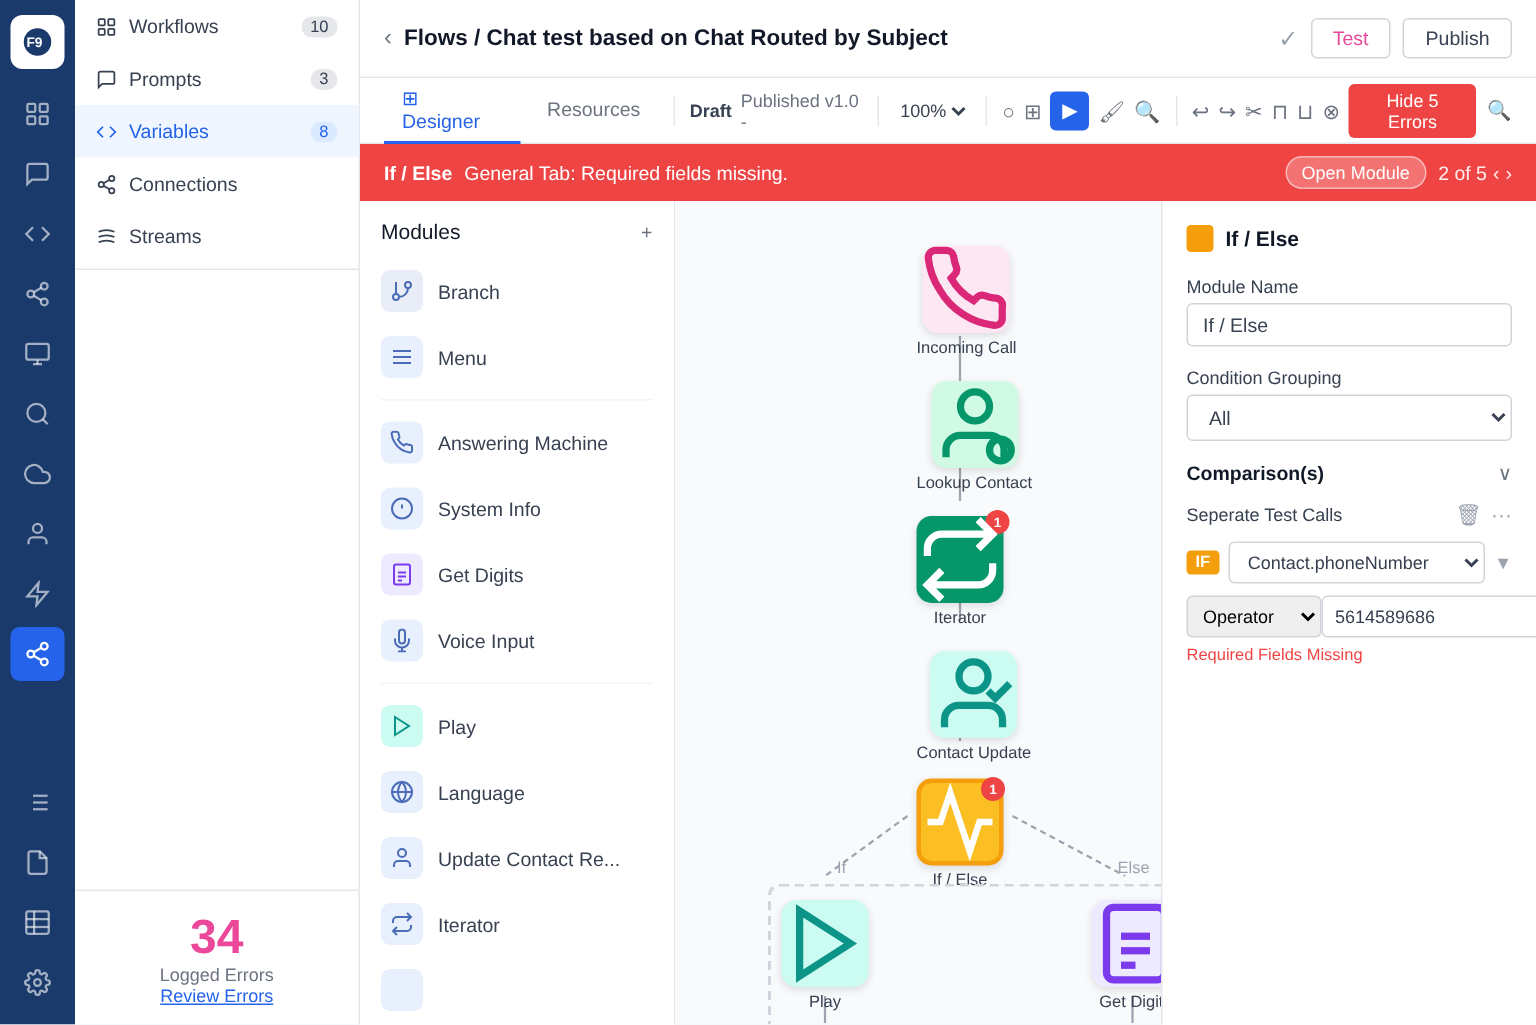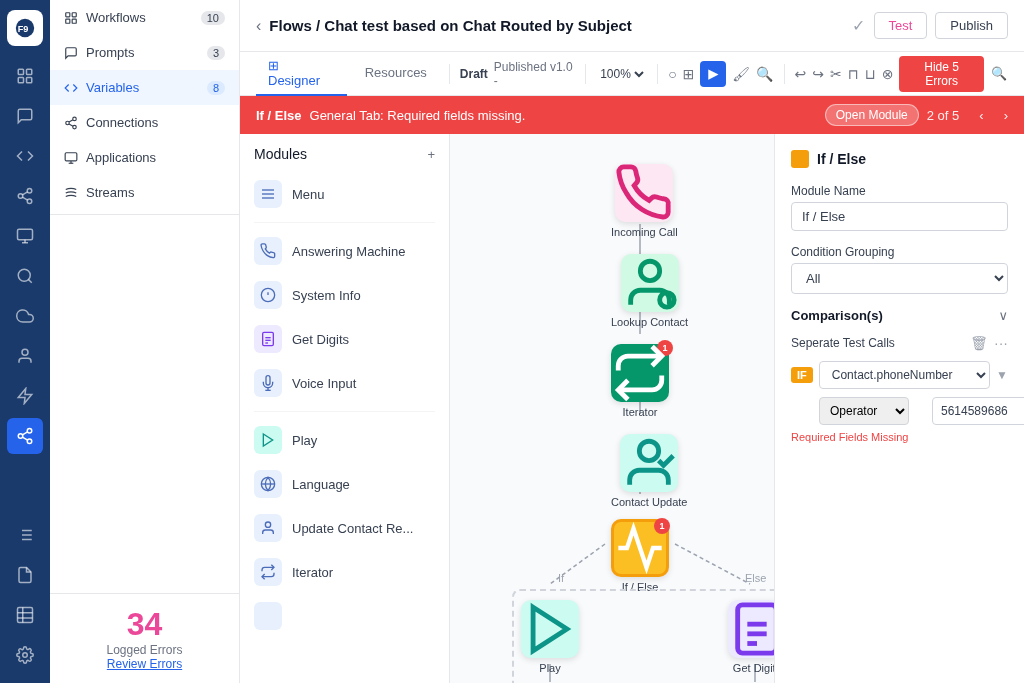"2 of 5" .nav-btns { gap: 20px -> 4px }
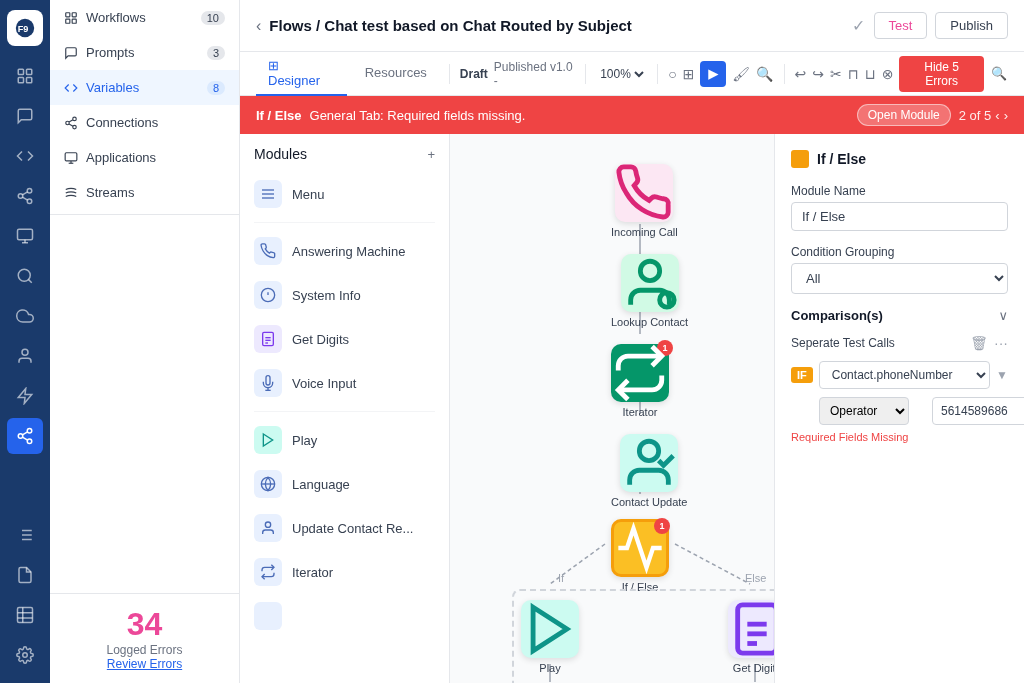"Applications" div.sidebar-item { html: <div> <div> <svg> <rect></rect> <line></line> <line></line> </svg> <span>Applications</span> </div> </div> -> none }
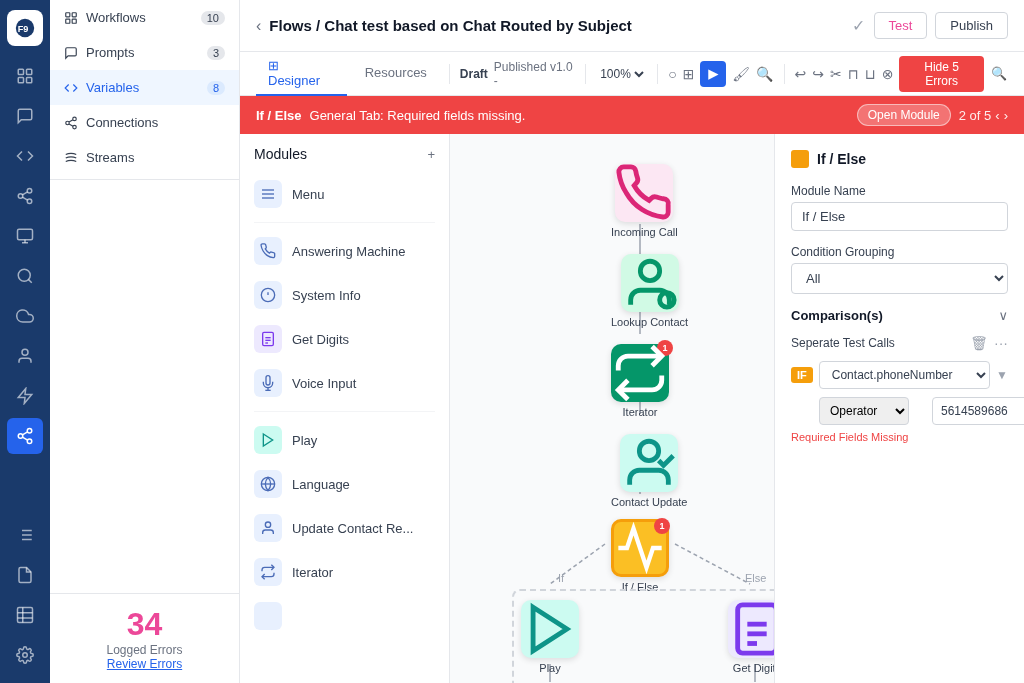"Branch" div.module-item { html: none -> <div> <div> <svg> <line></line> <circle></circle> <circle></circle> <path></path> </svg> </div> <span>Branch</span> </div> }
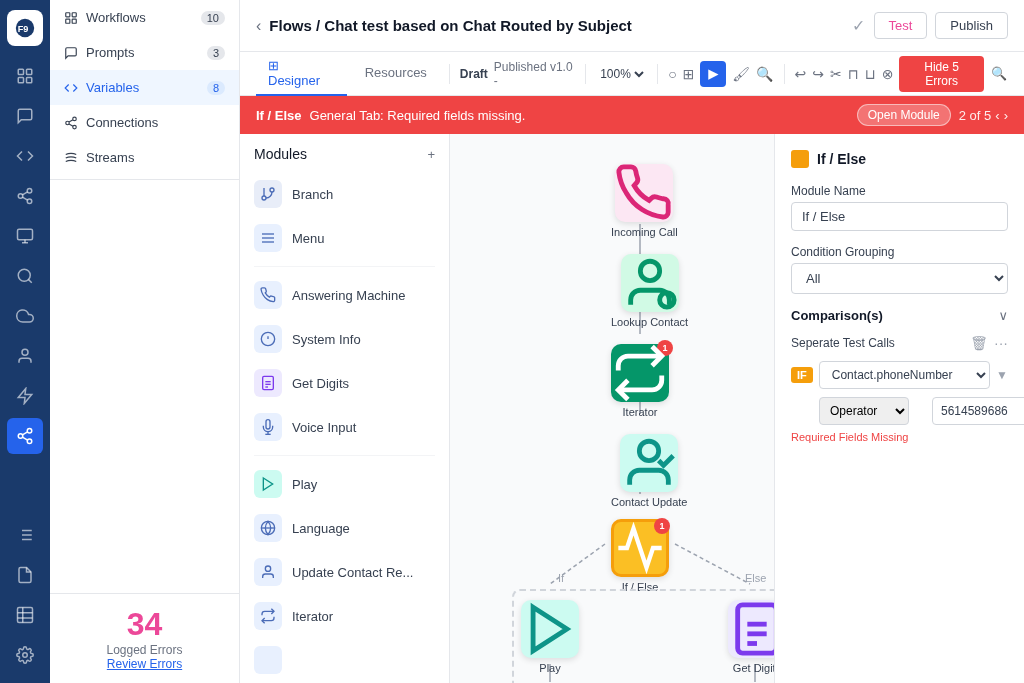"Operator" .value-row { gap: 23px -> 0; margin-left: 28px -> none }
